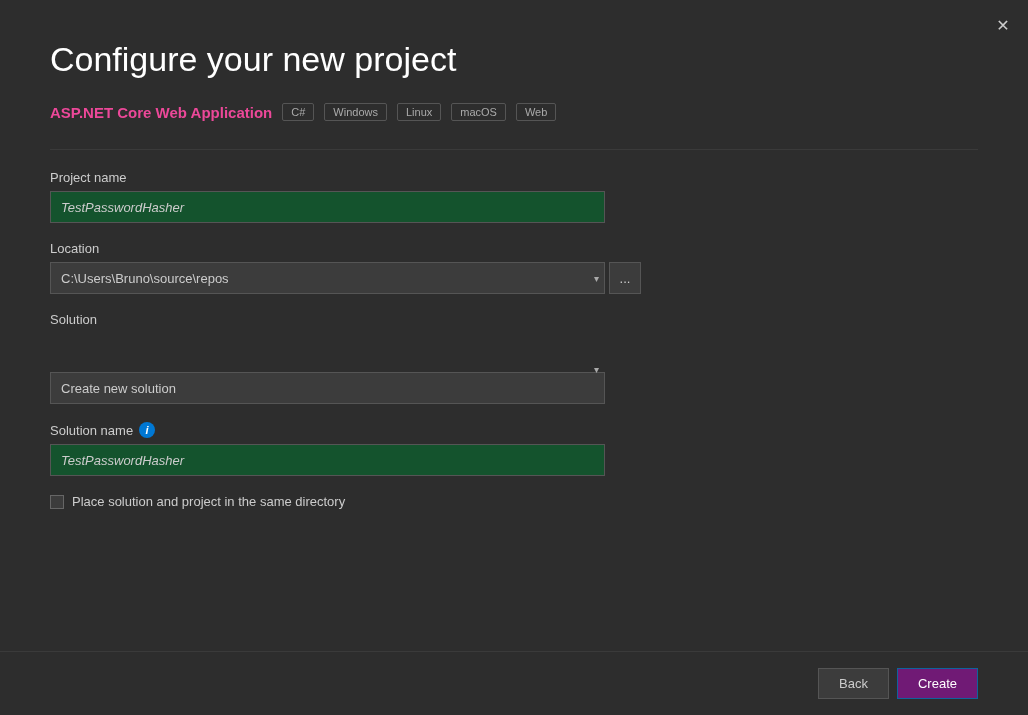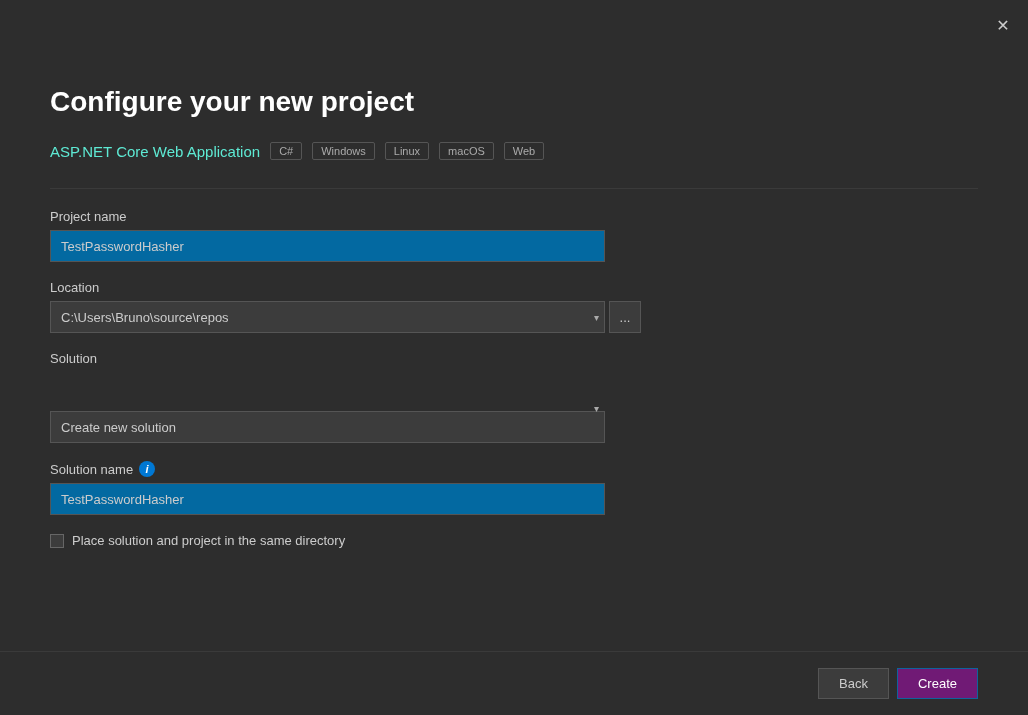"Configure your new project" .page-title { font-size: 28px -> 34px; font-weight: 700 -> 400; margin-top: 46px -> none }
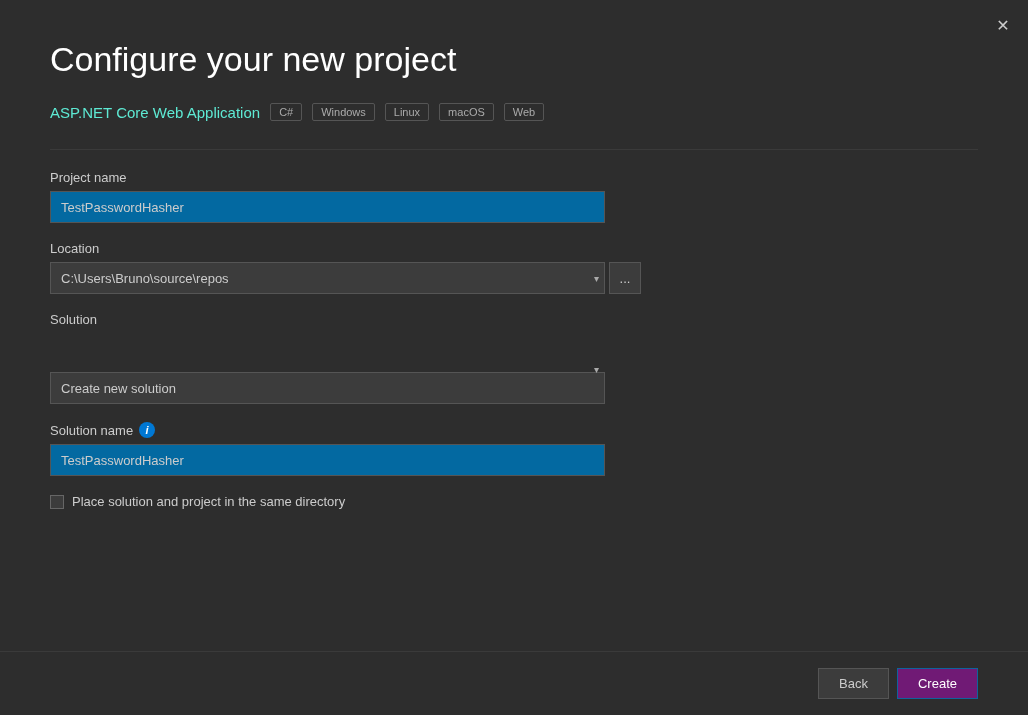"ASP.NET Core Web Application" .project-type-name { color: #5eead4 -> #ec4899; font-weight: 400 -> 700 }
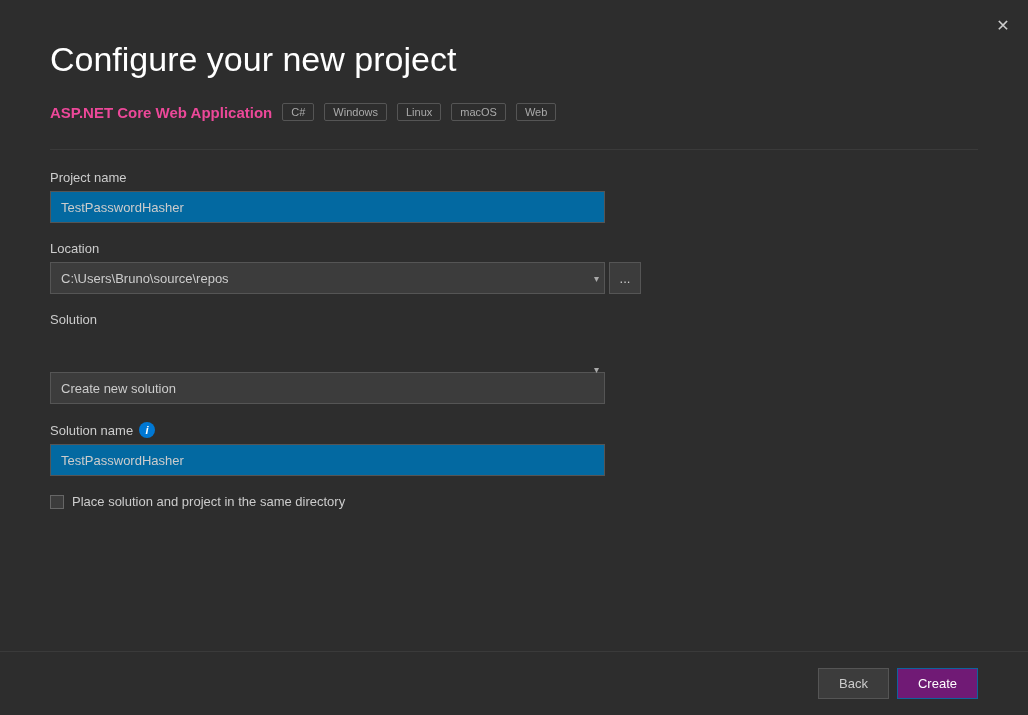"TestPasswordHasher" .form-input { background: #0369a1 -> #14532d; font-style: none -> italic }
